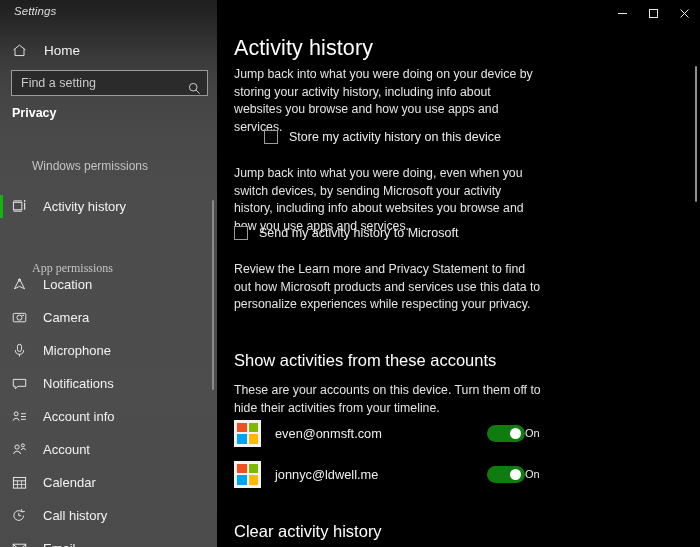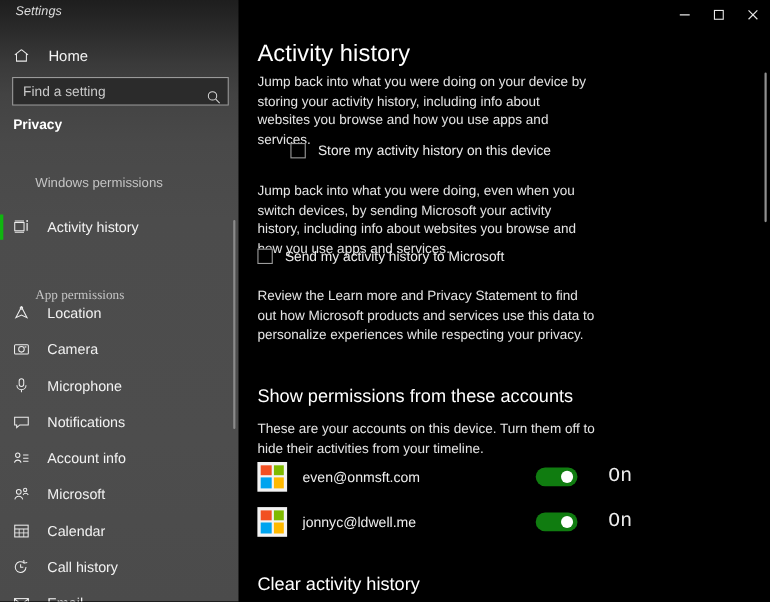"Show permissions from these accounts" div.section-title { text: permissions -> activities }
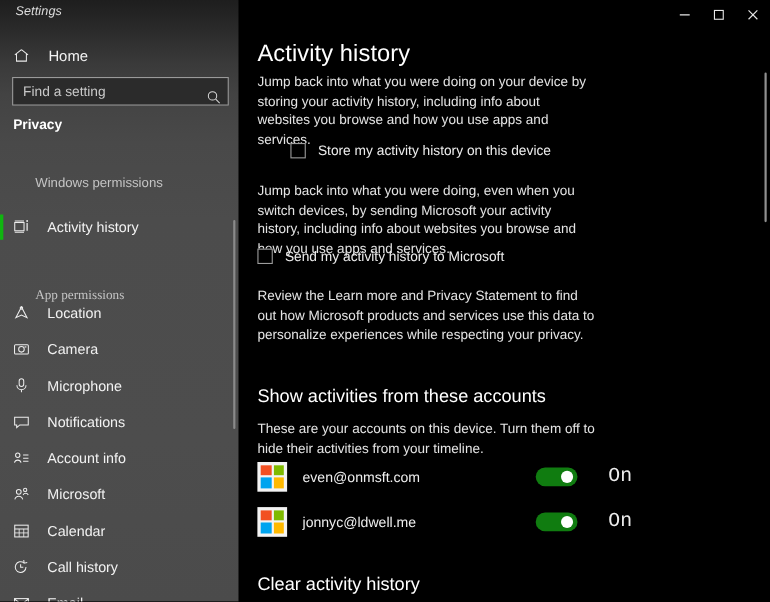"On" .toggle-state { font-family: Liberation Mono, monospace -> none; font-size: 18px -> 11px; margin-left: 28px -> 0 }
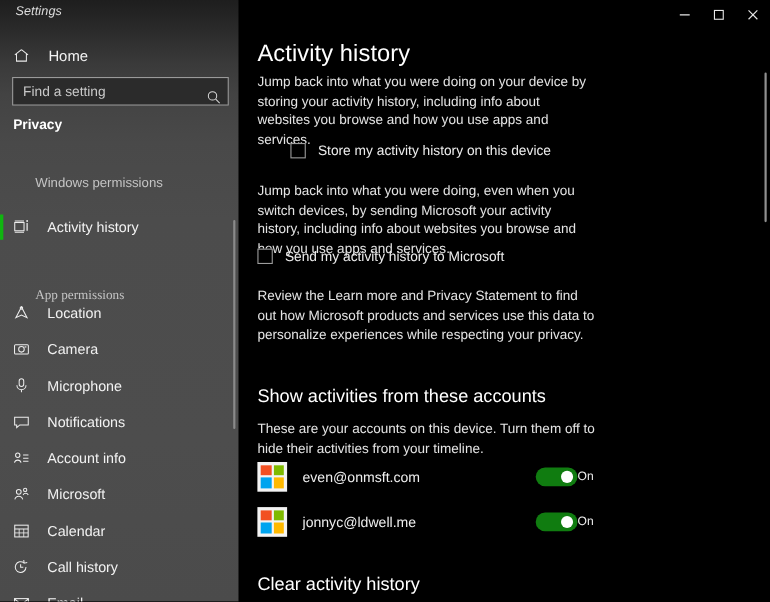"Microsoft" span.lbl { text: Microsoft -> Account }
